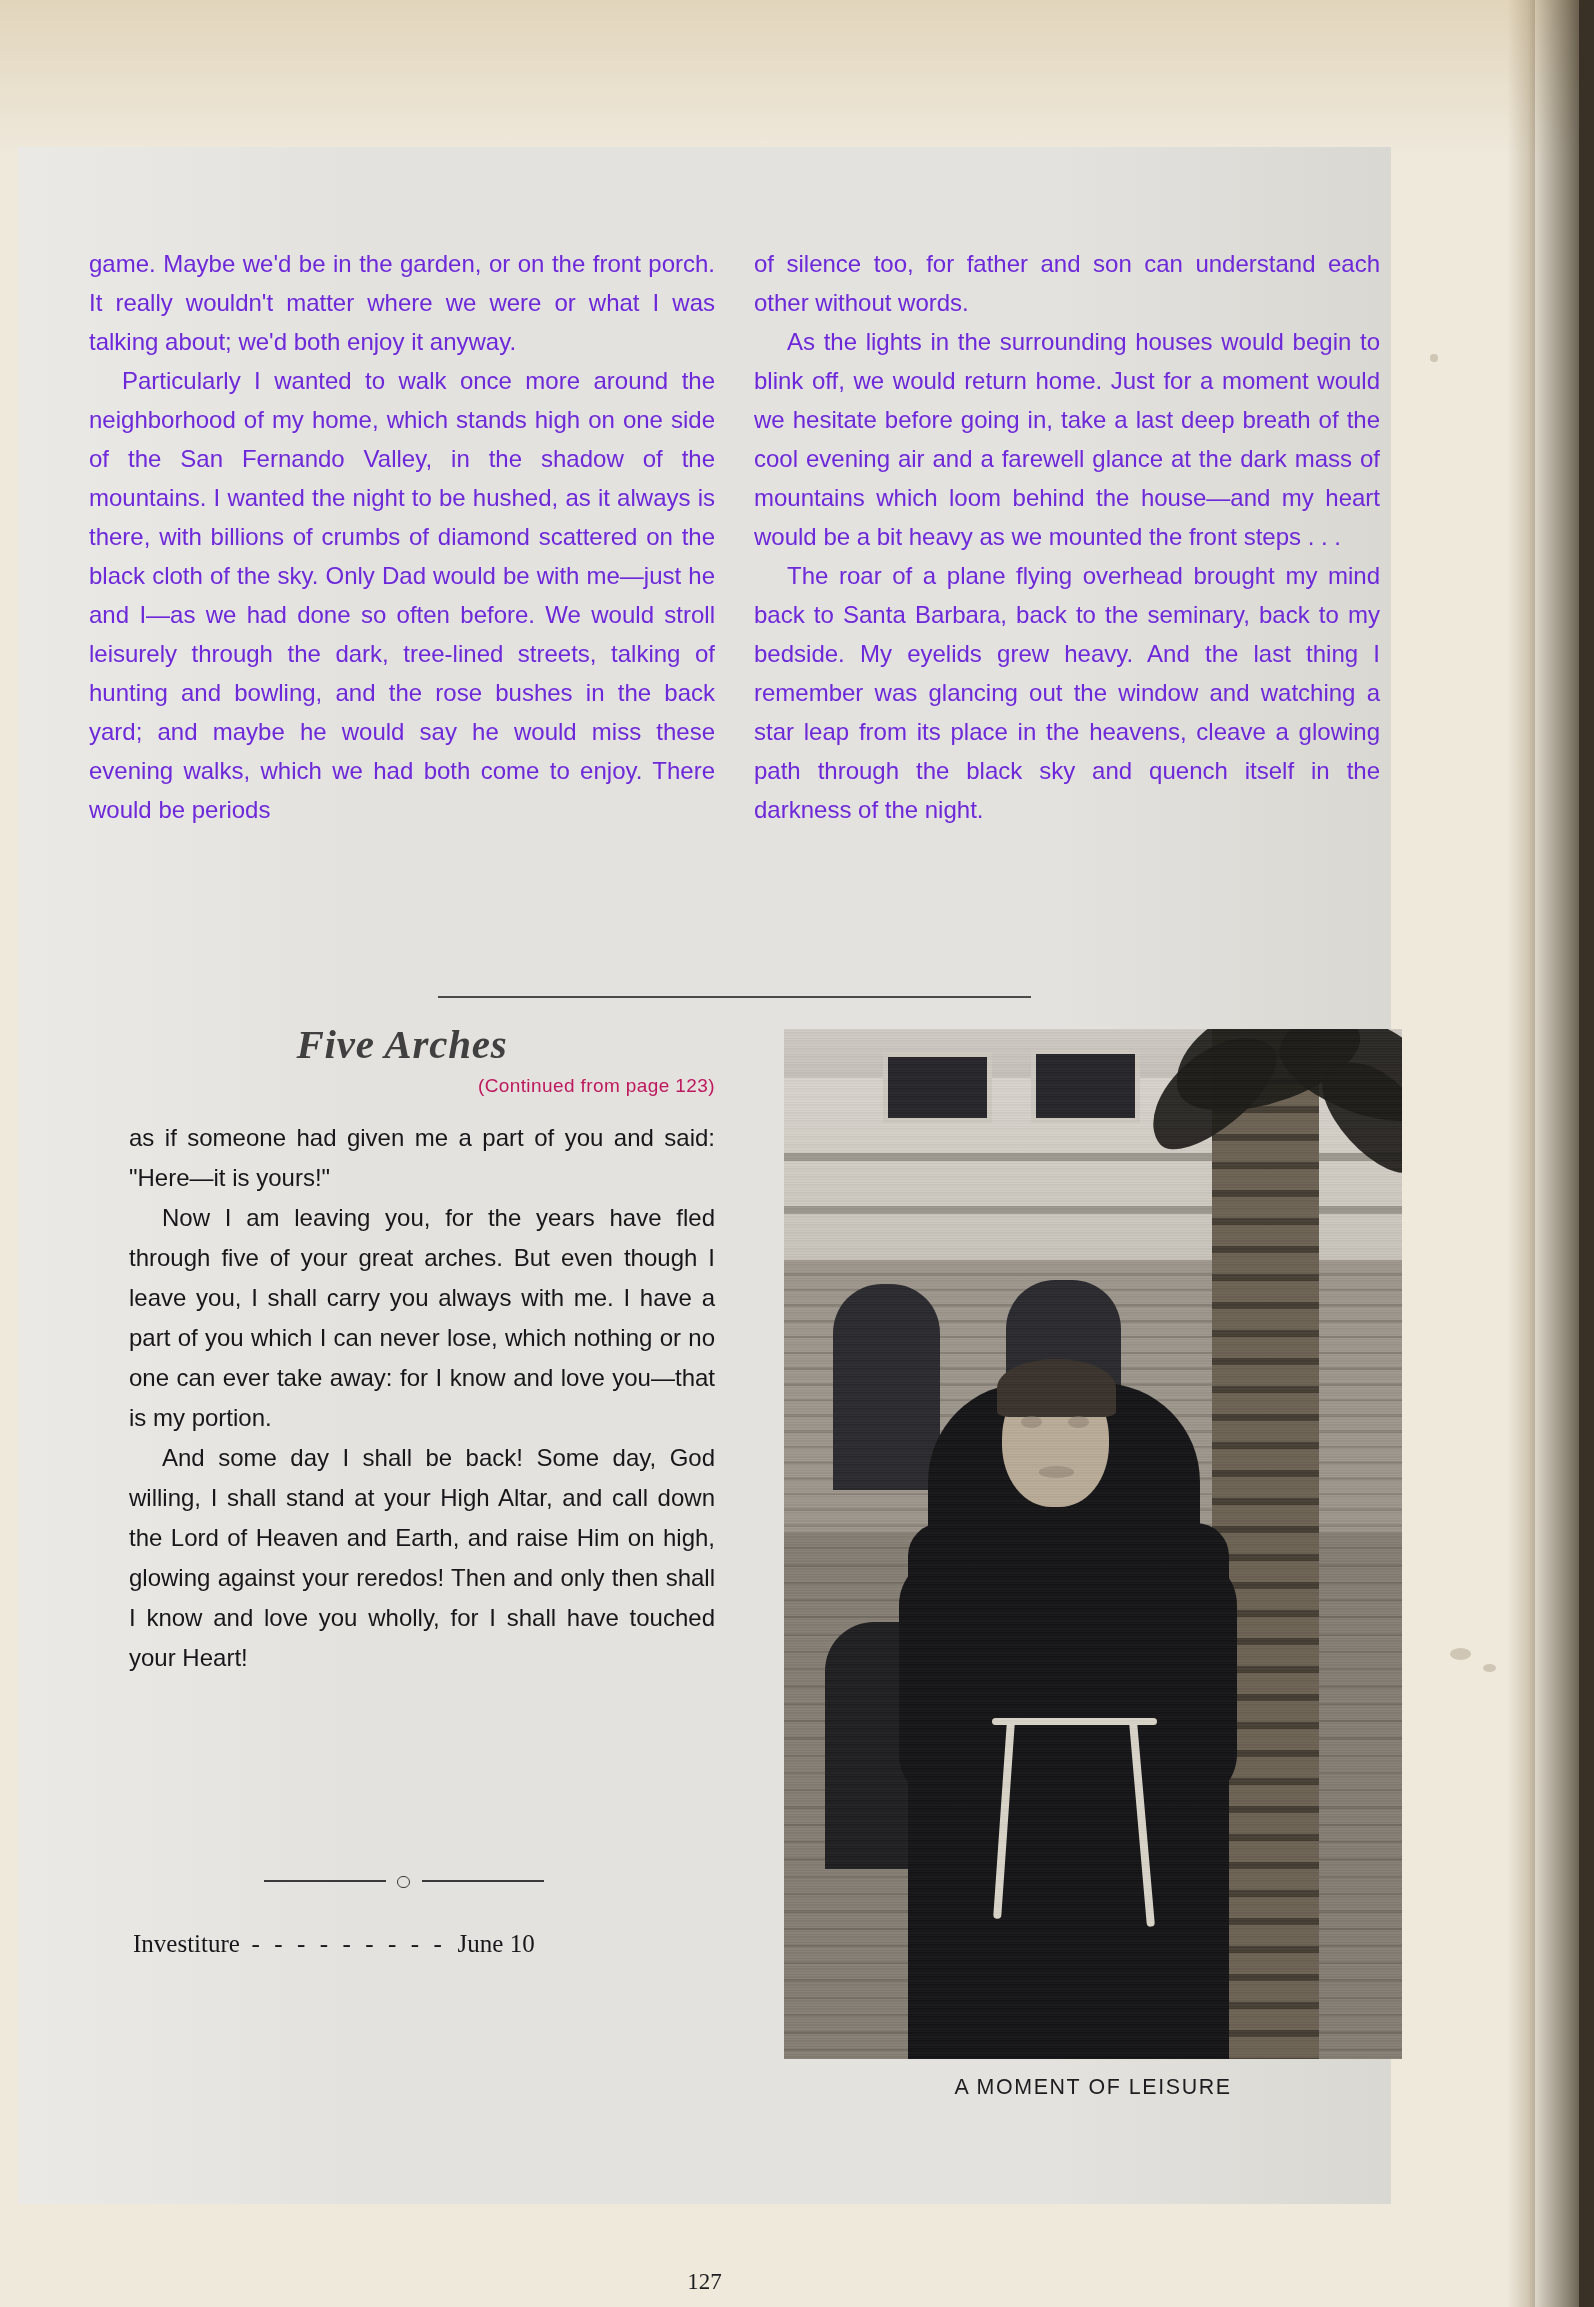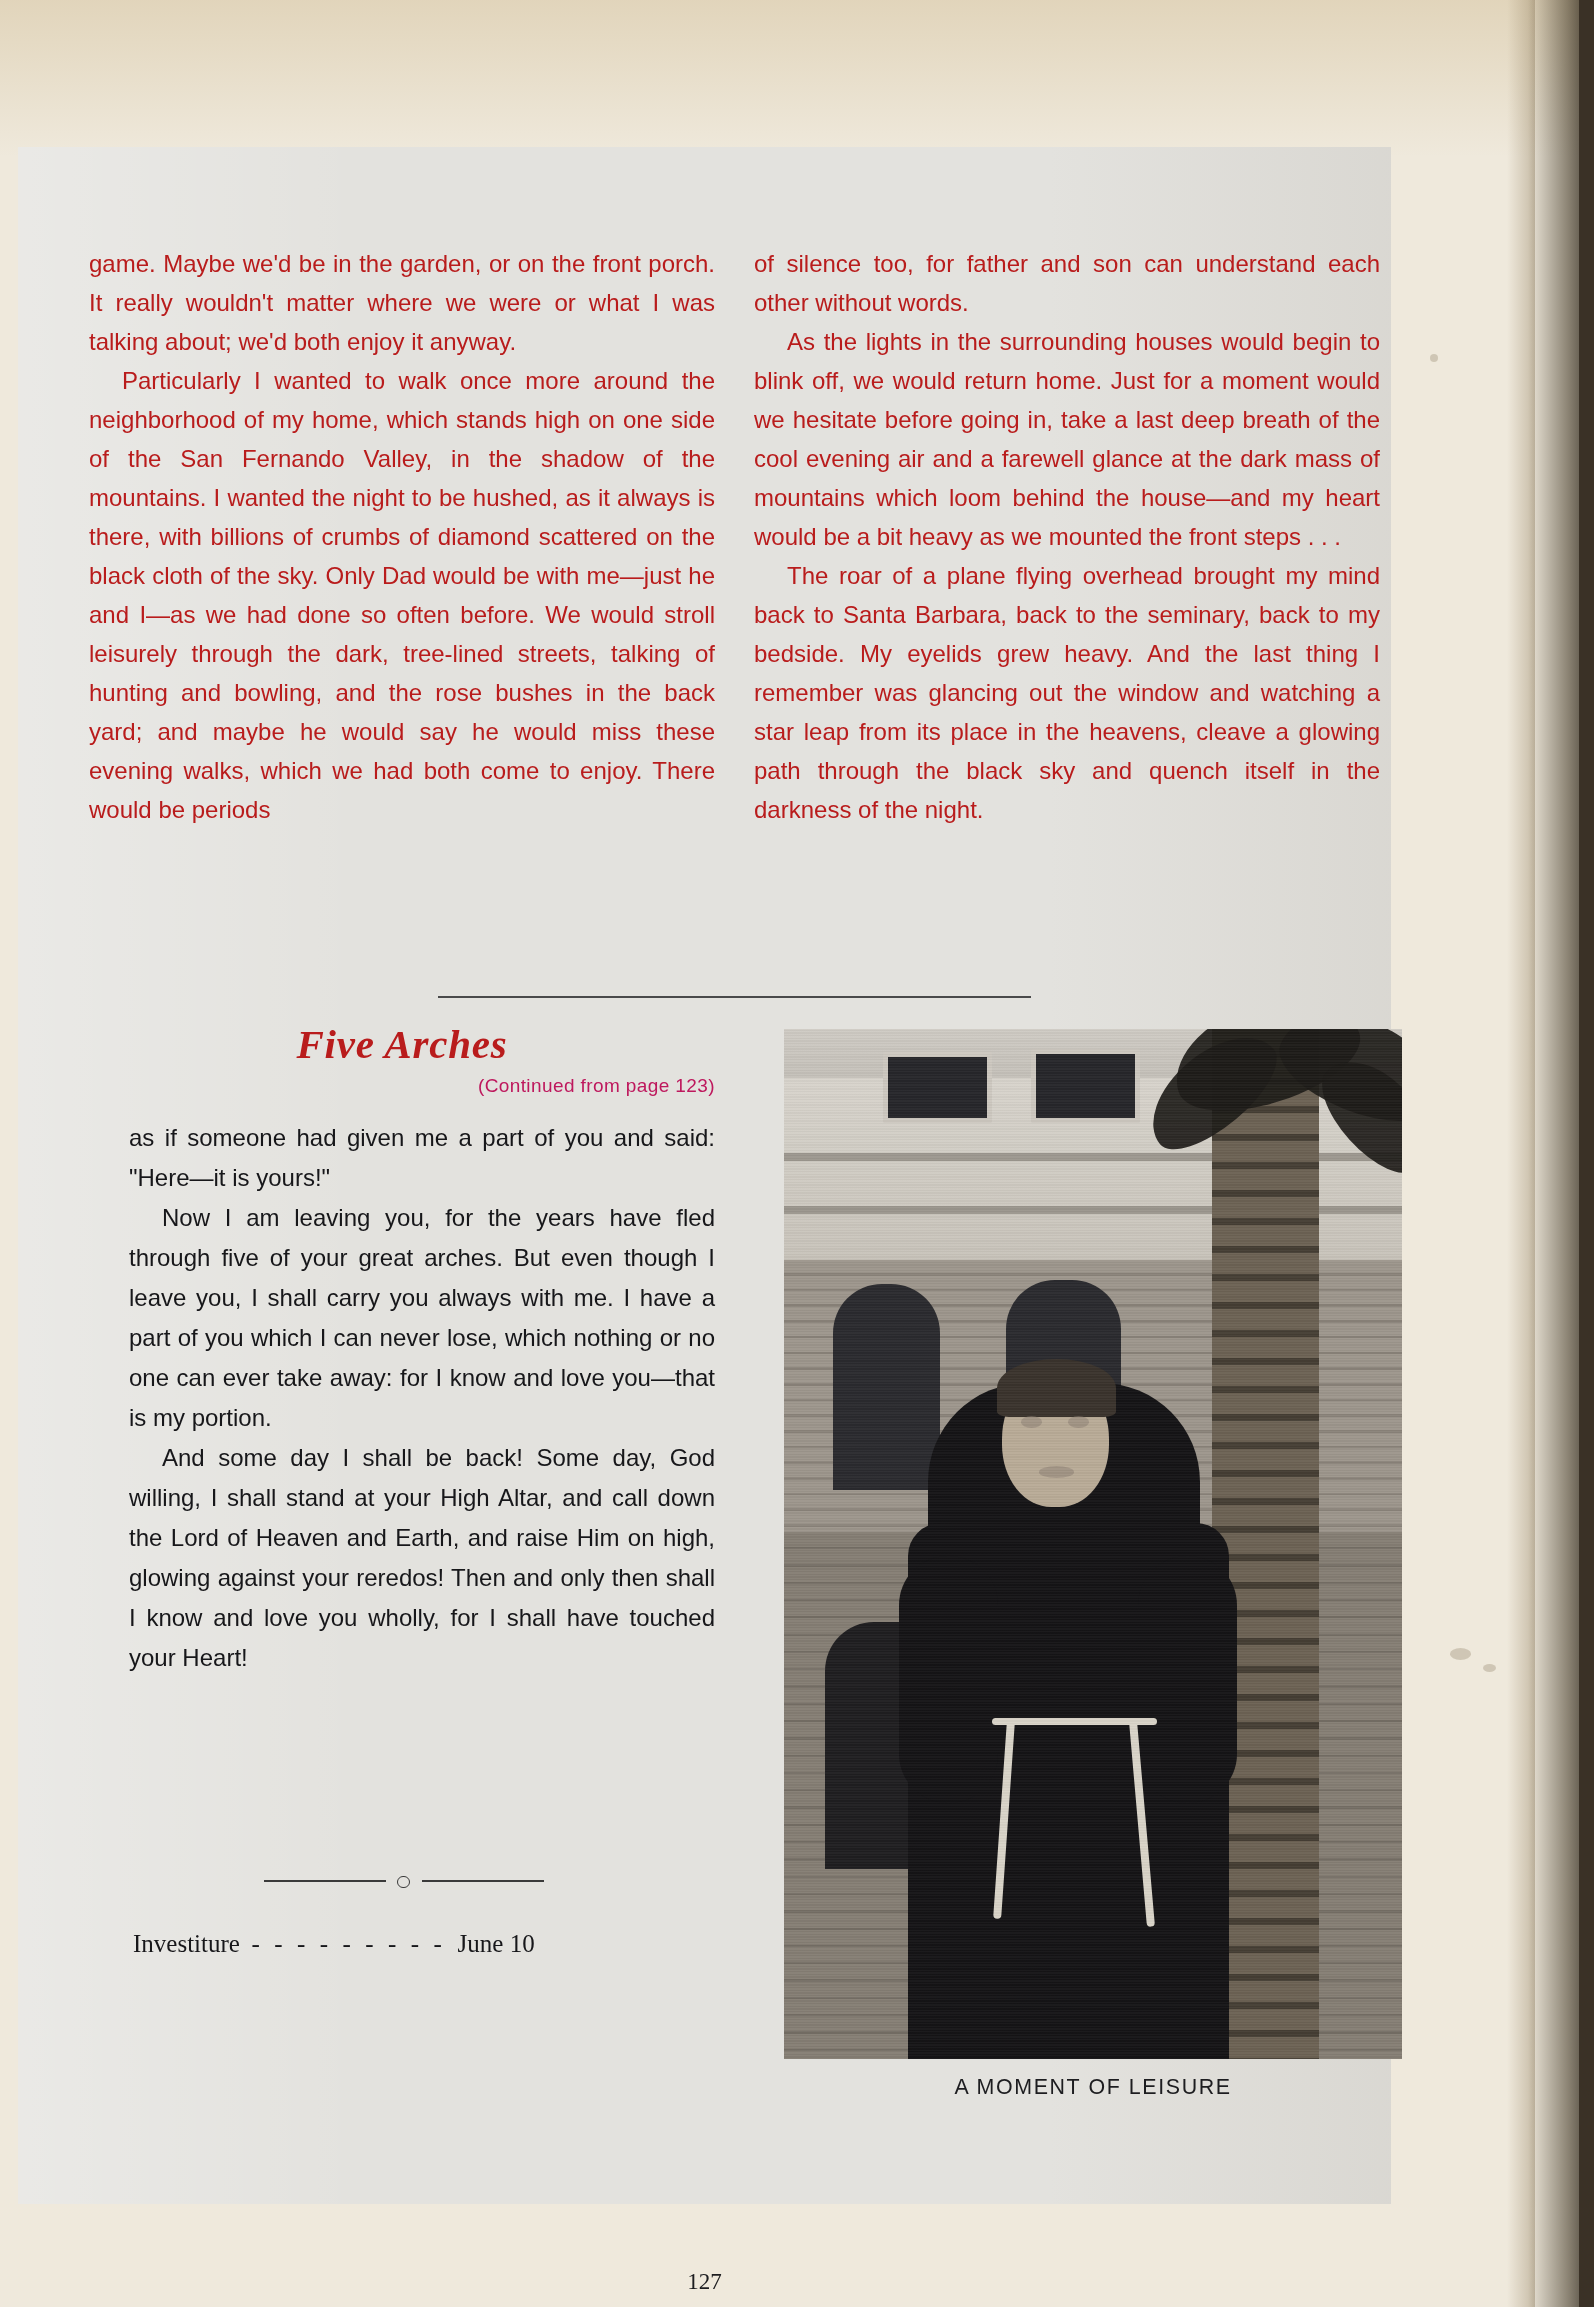"game. Maybe we'd be in" .col { color: #b91c1c -> #6d28d9 }
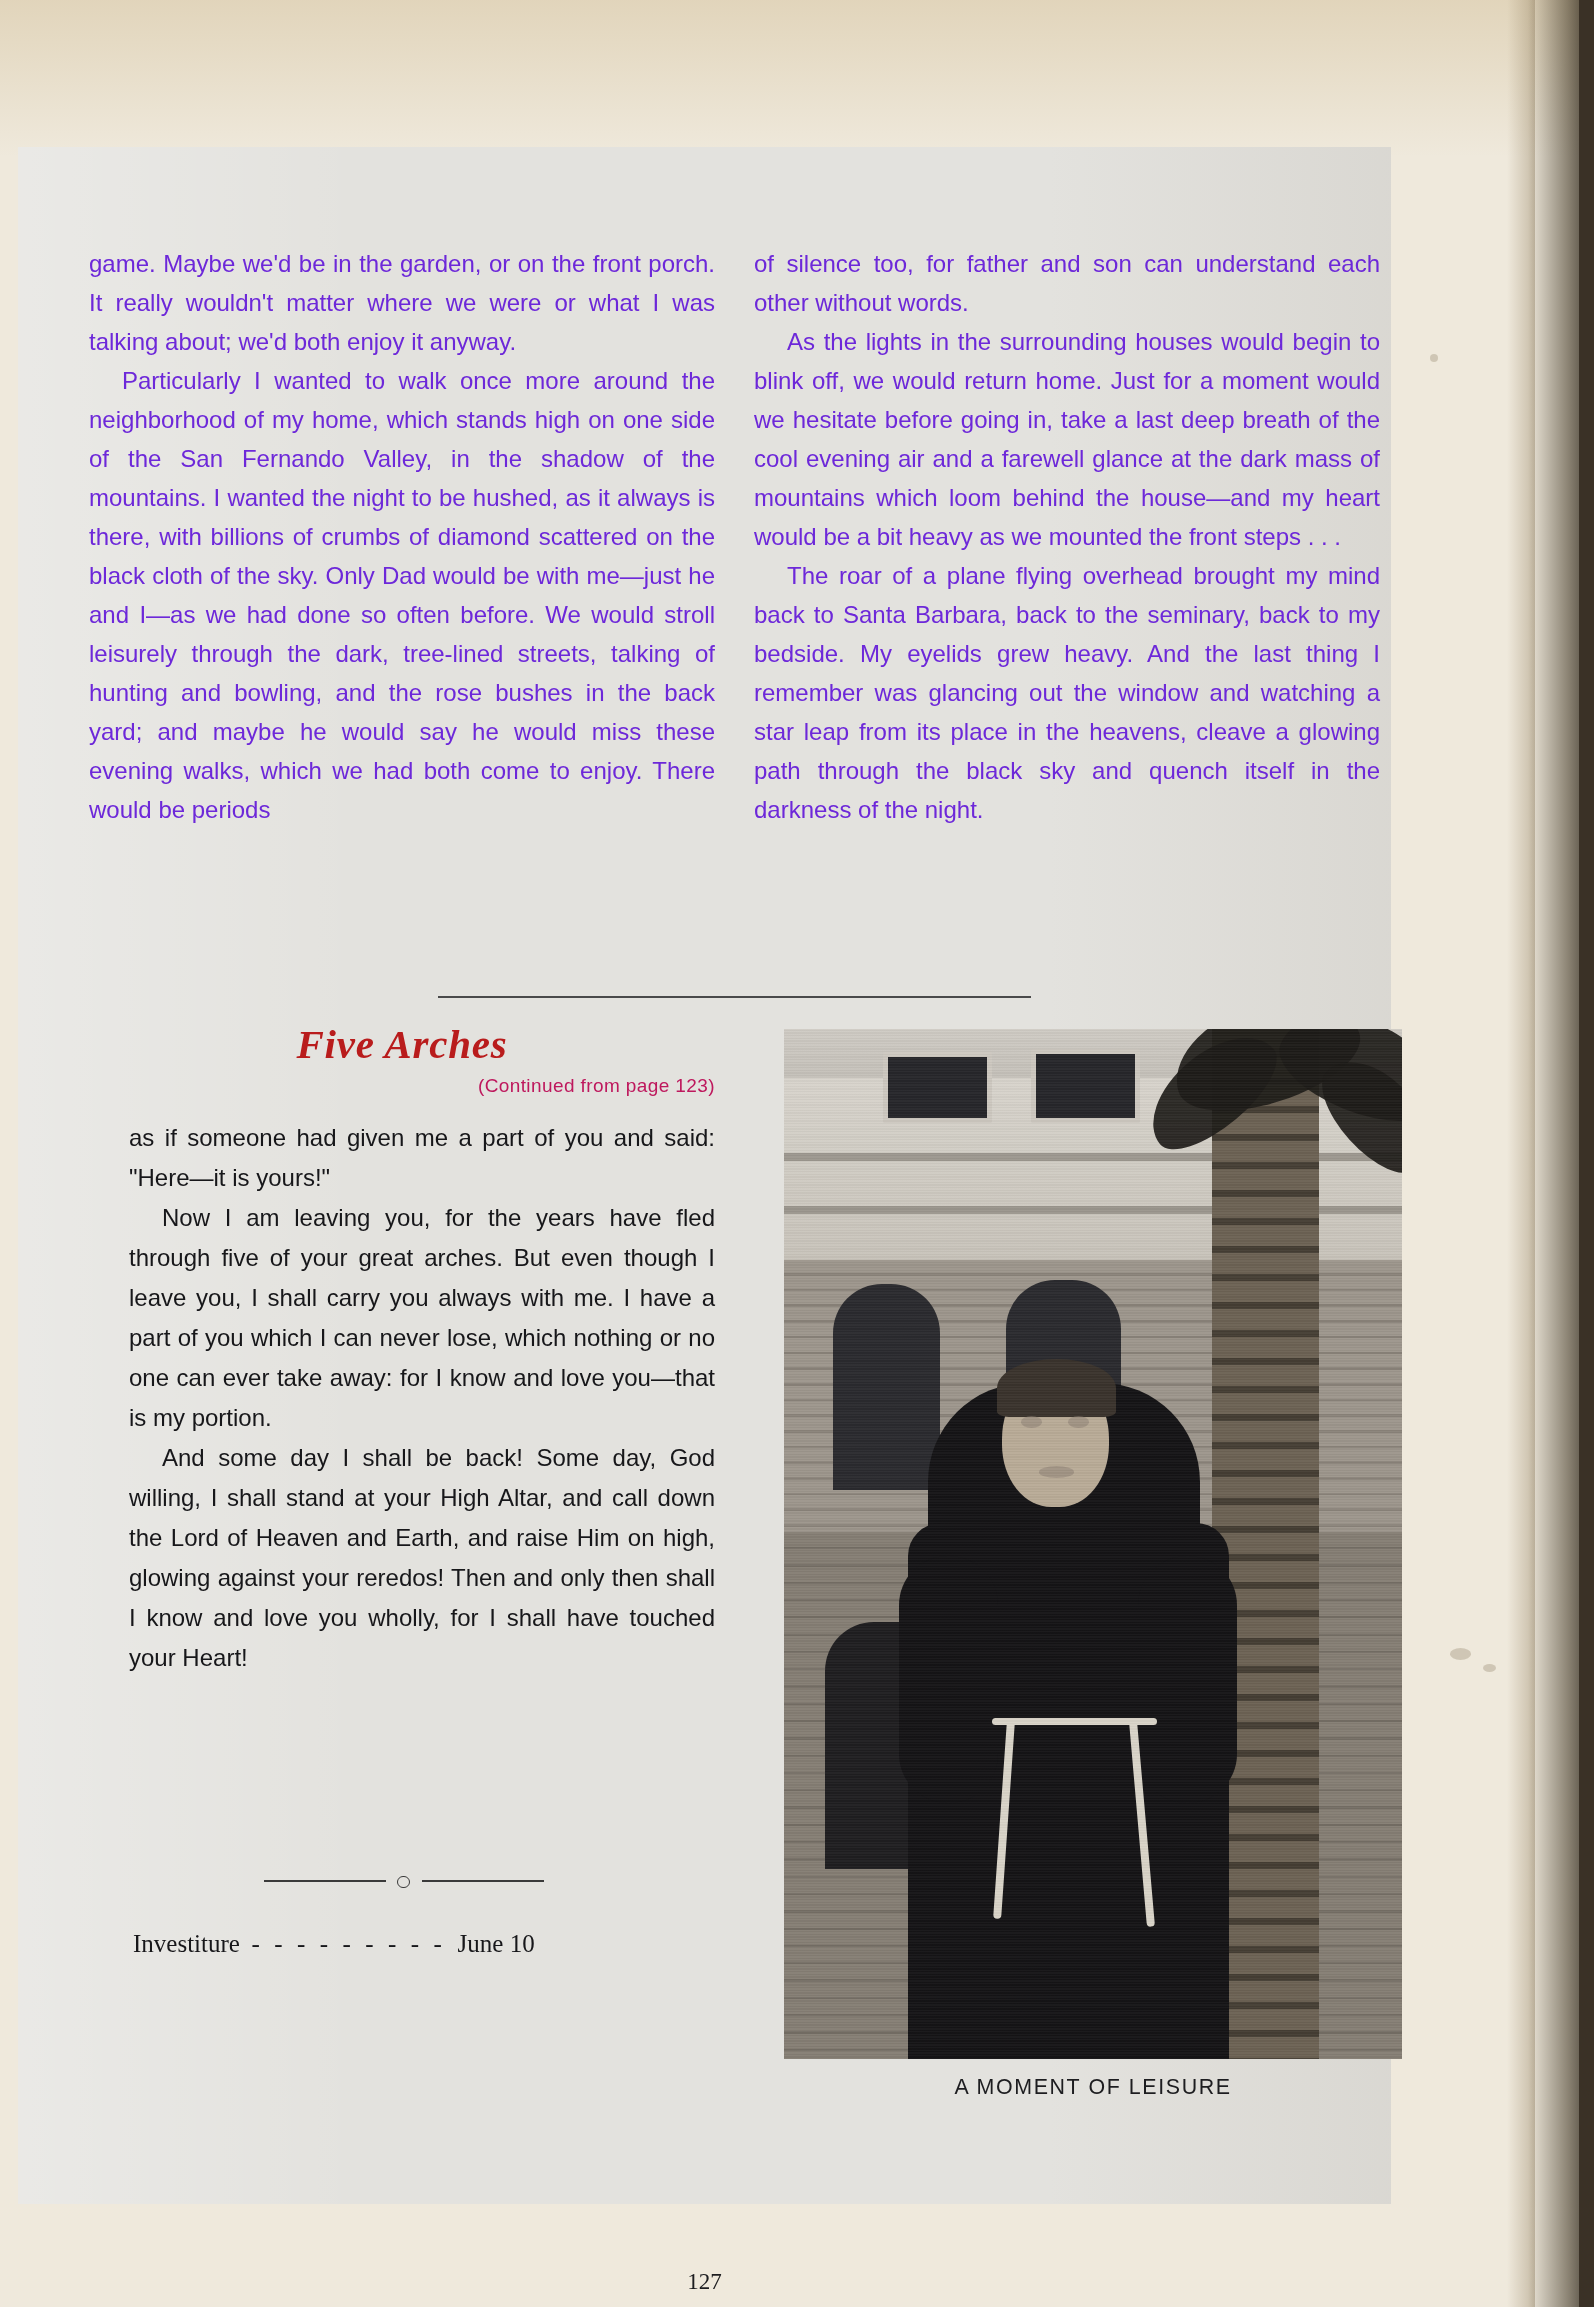"Five Arches" #fa-title { color: #b91c1c -> #404040 }
